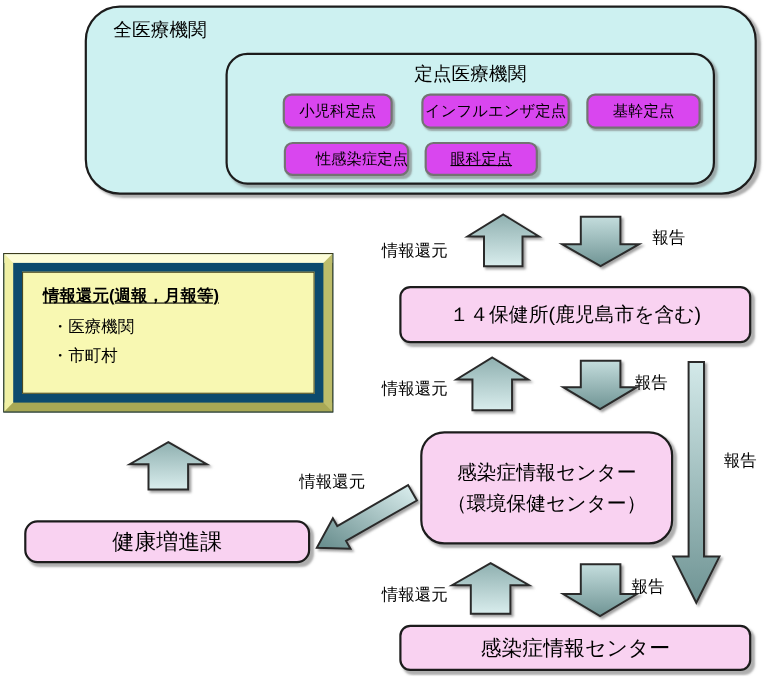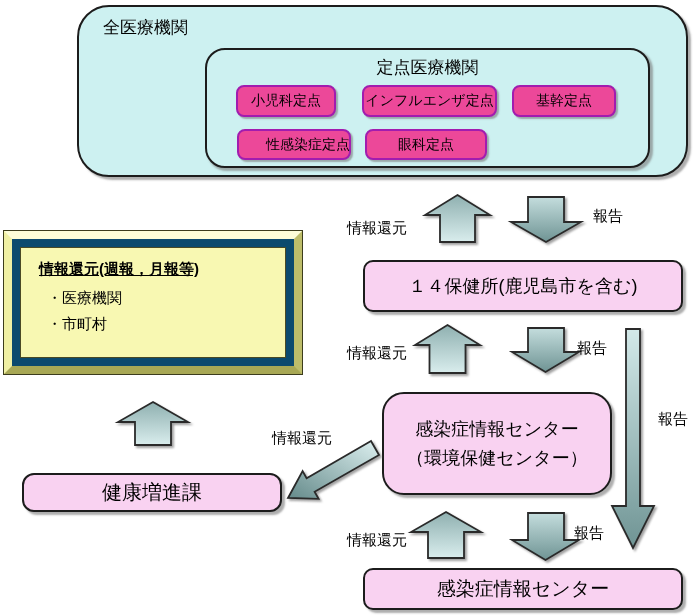"小児科定点" .small-box { background: #ec4899 -> #d946ef; border: 2px solid #a21caf -> 2px solid #737373; margin-left: none -> 21px }
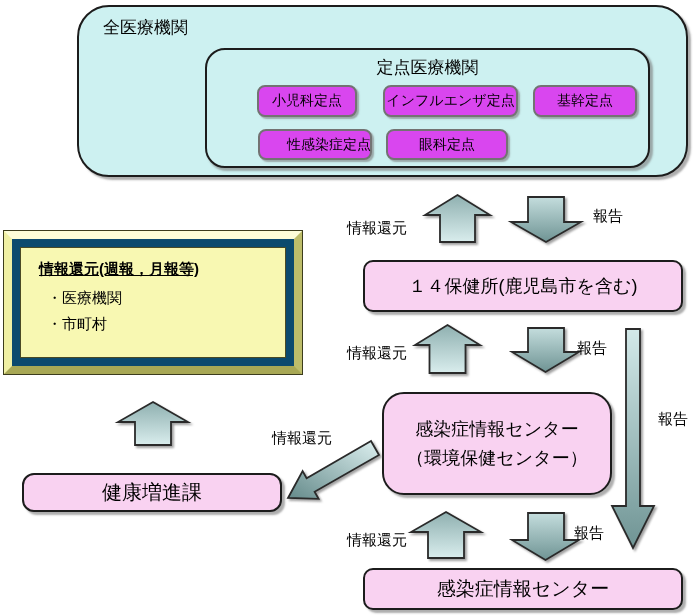"眼科定点" div.abs { text-decoration: none -> underline; width: 122px -> 103px }
